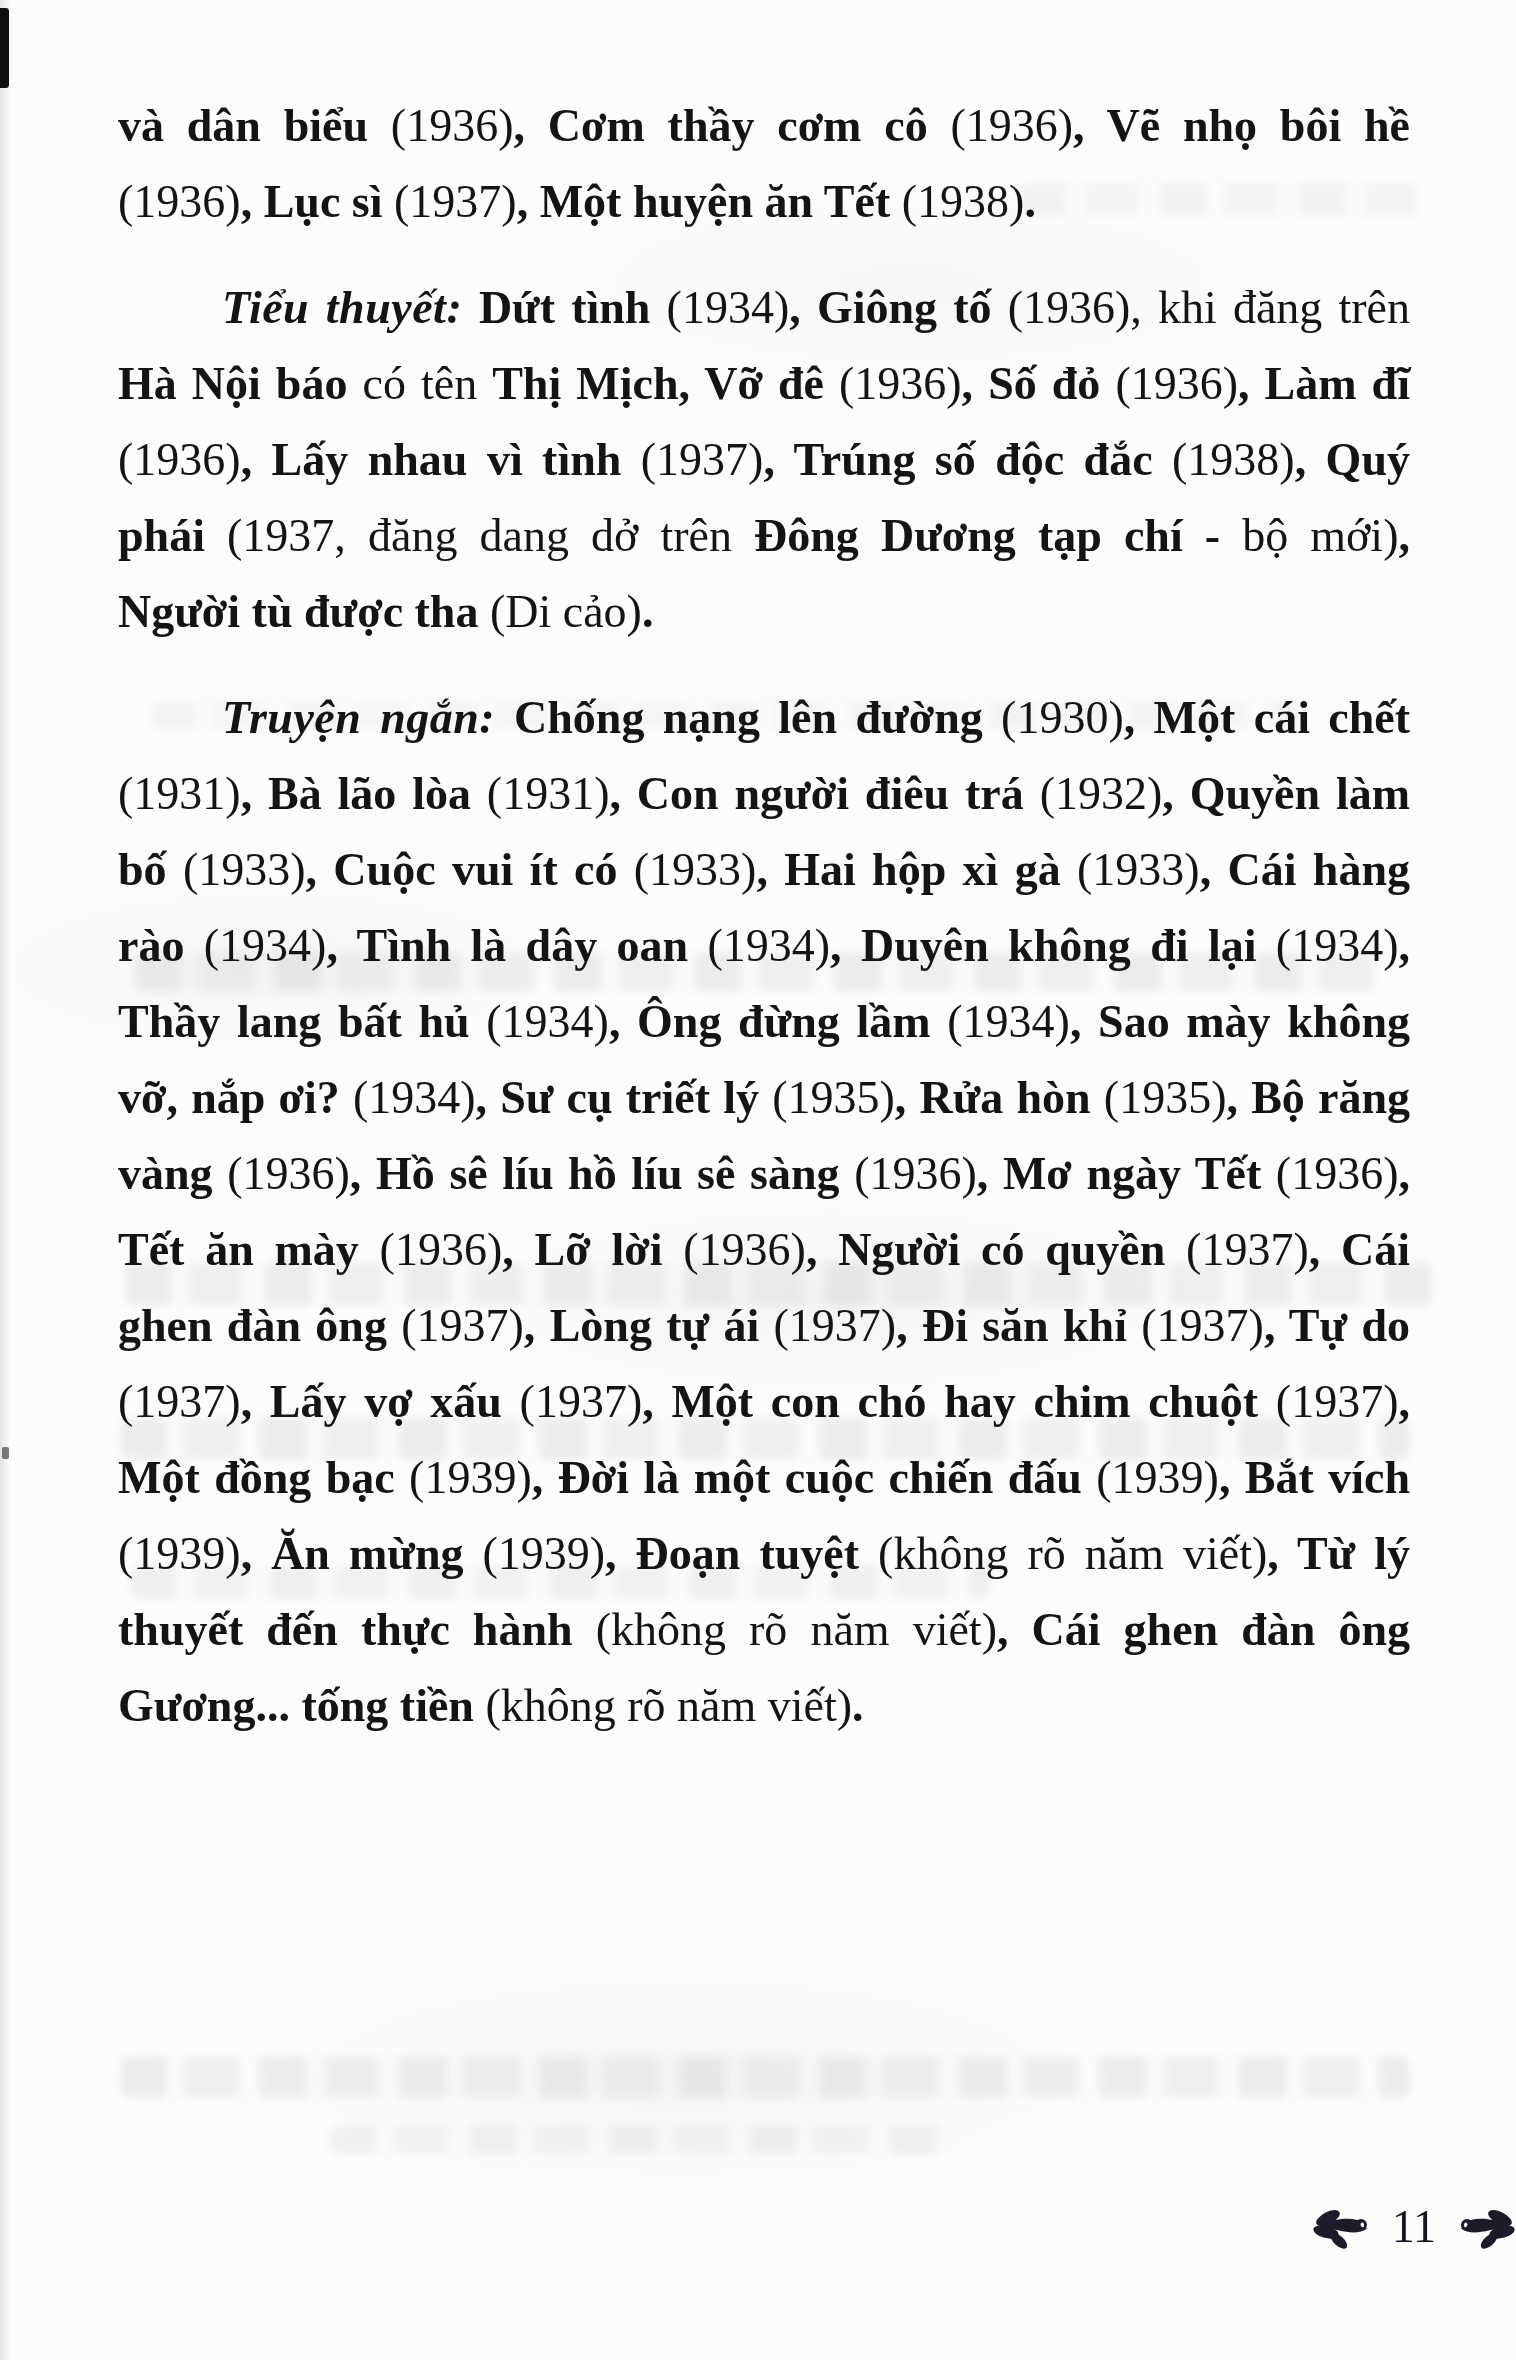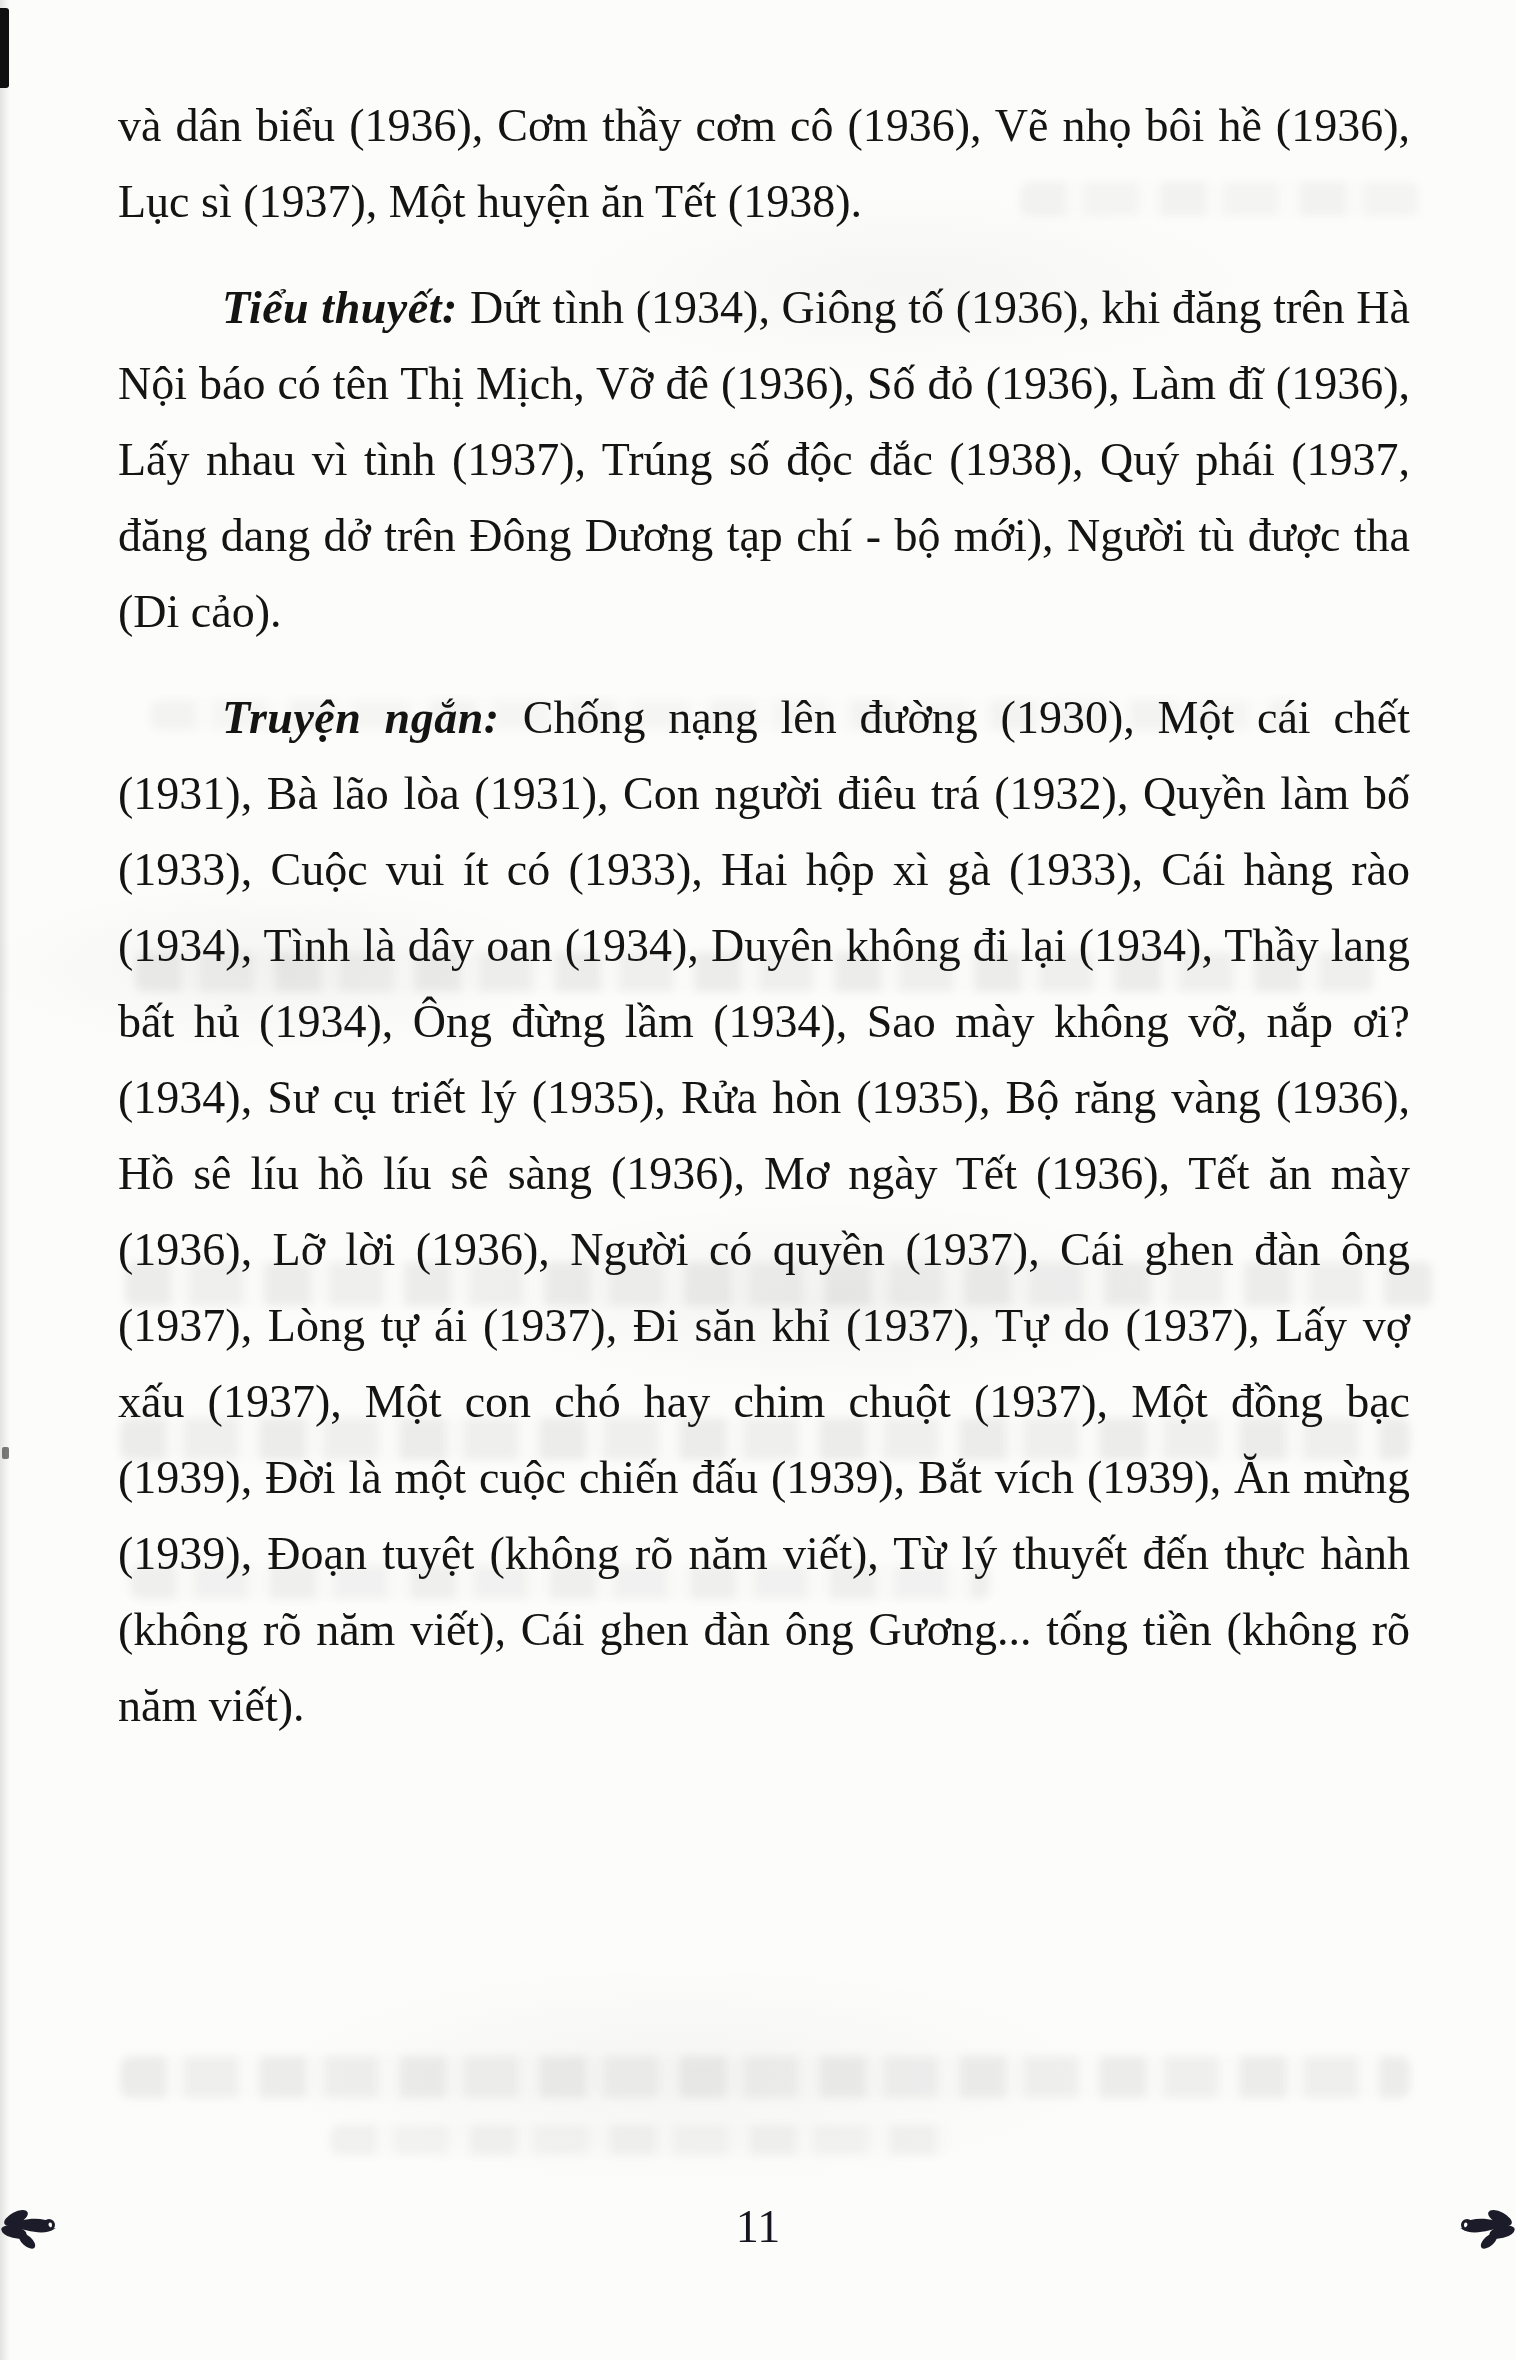"và dân biểu" .run.normal { font-weight: normal -> bold }
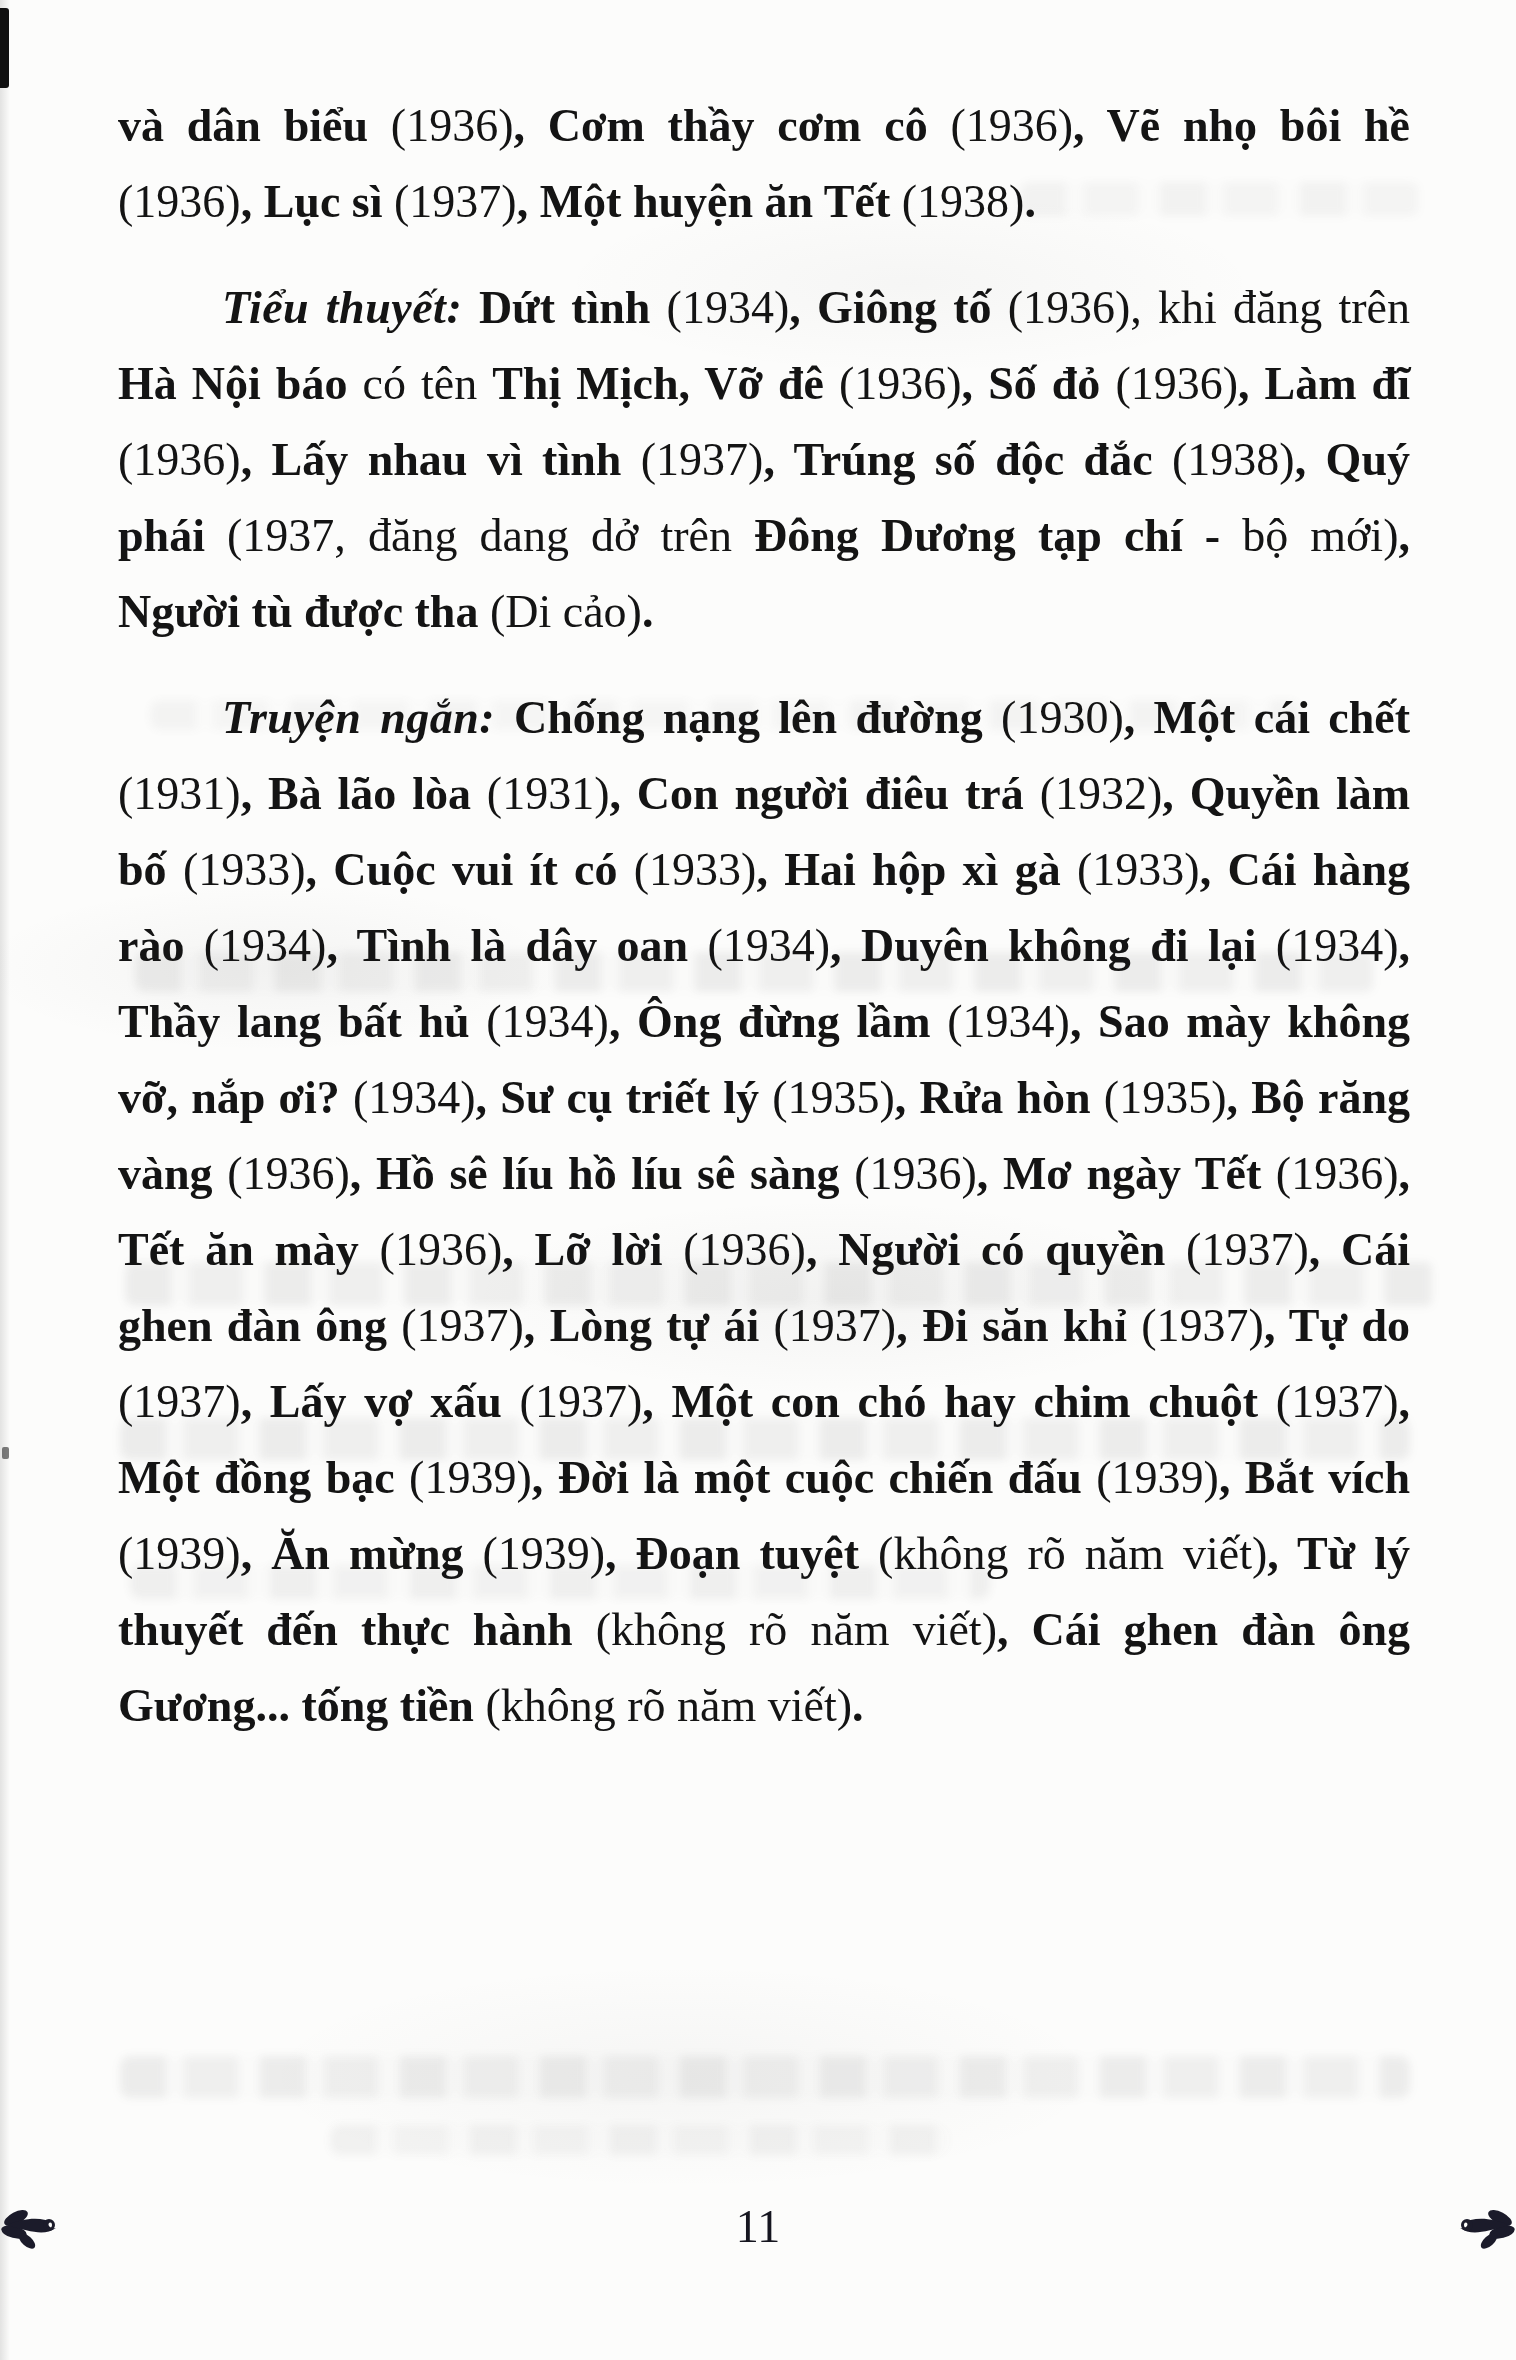"11" .footer { justify-content: space-between -> flex-end }
